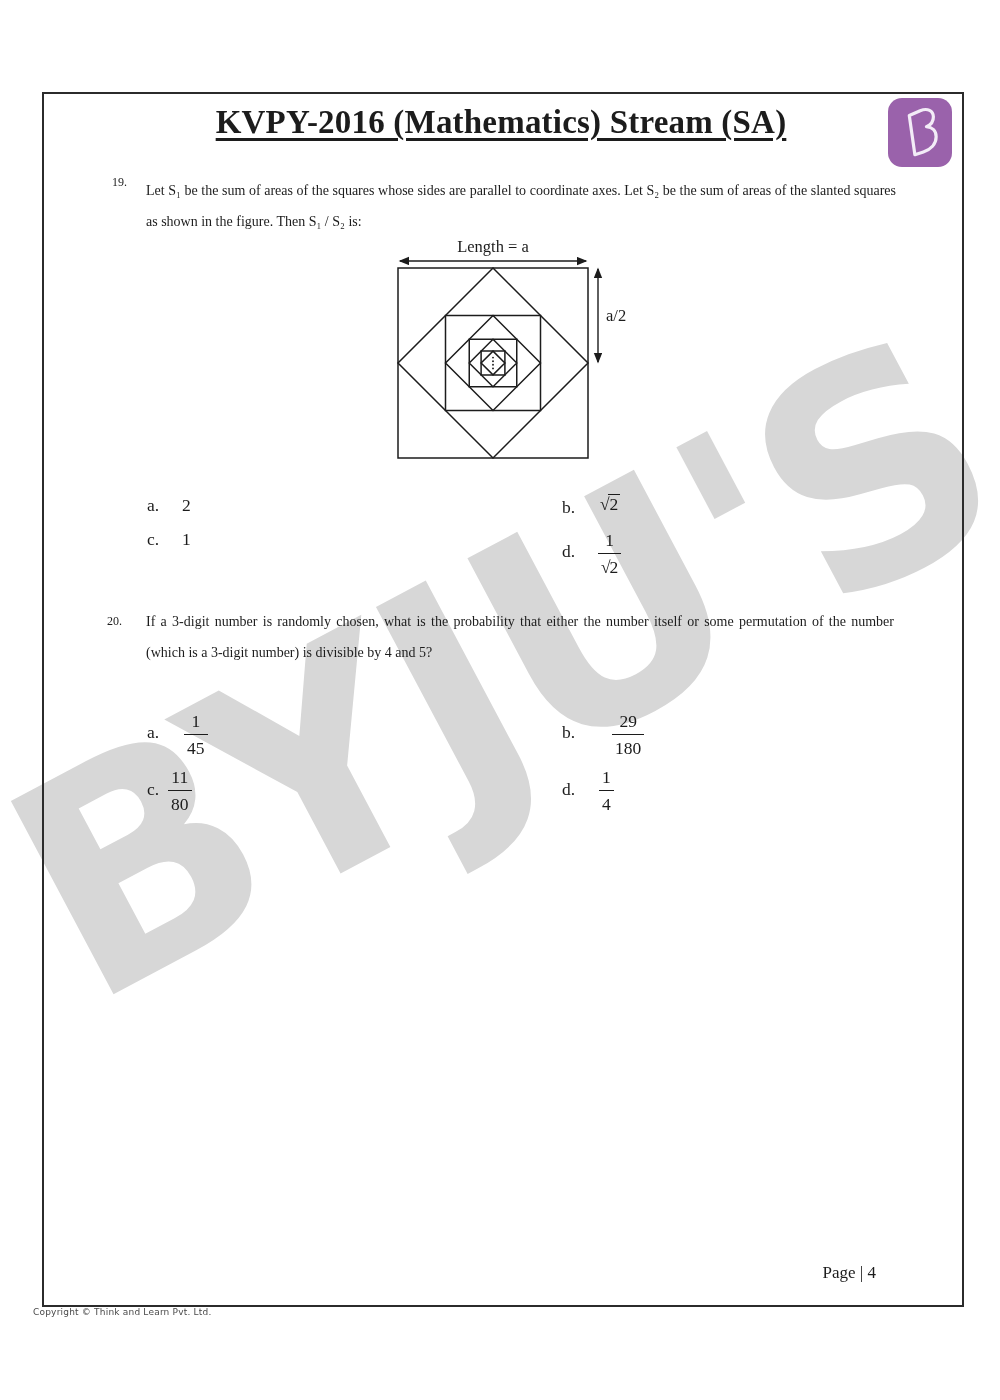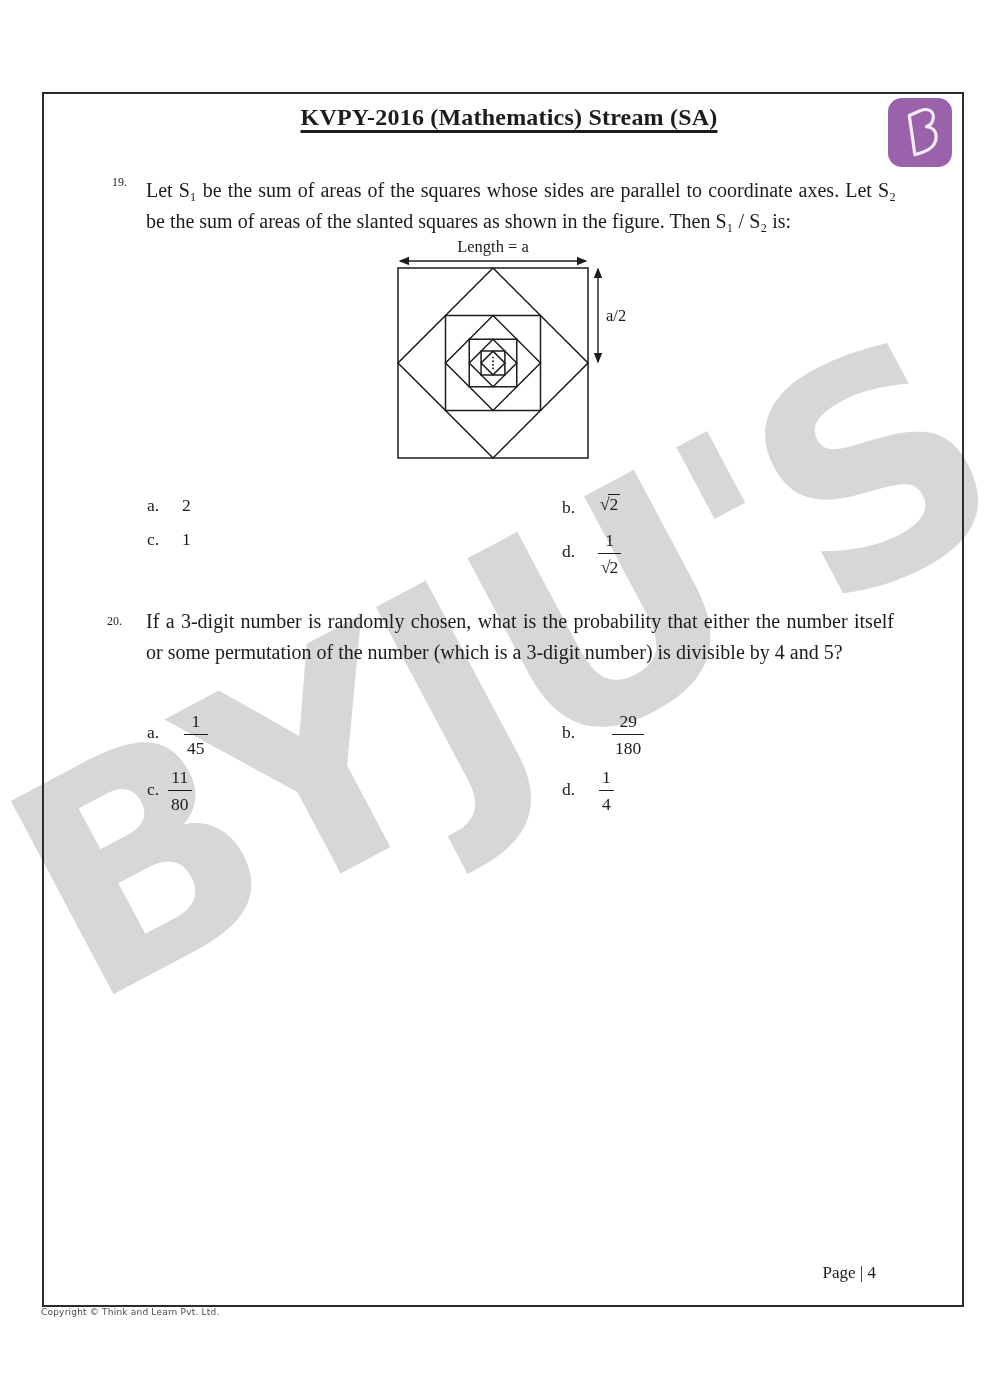"KVPY-2016 (Mathematics) Stream (SA)" .title { font-size: 24px -> 33px; padding-left: 8px -> none }
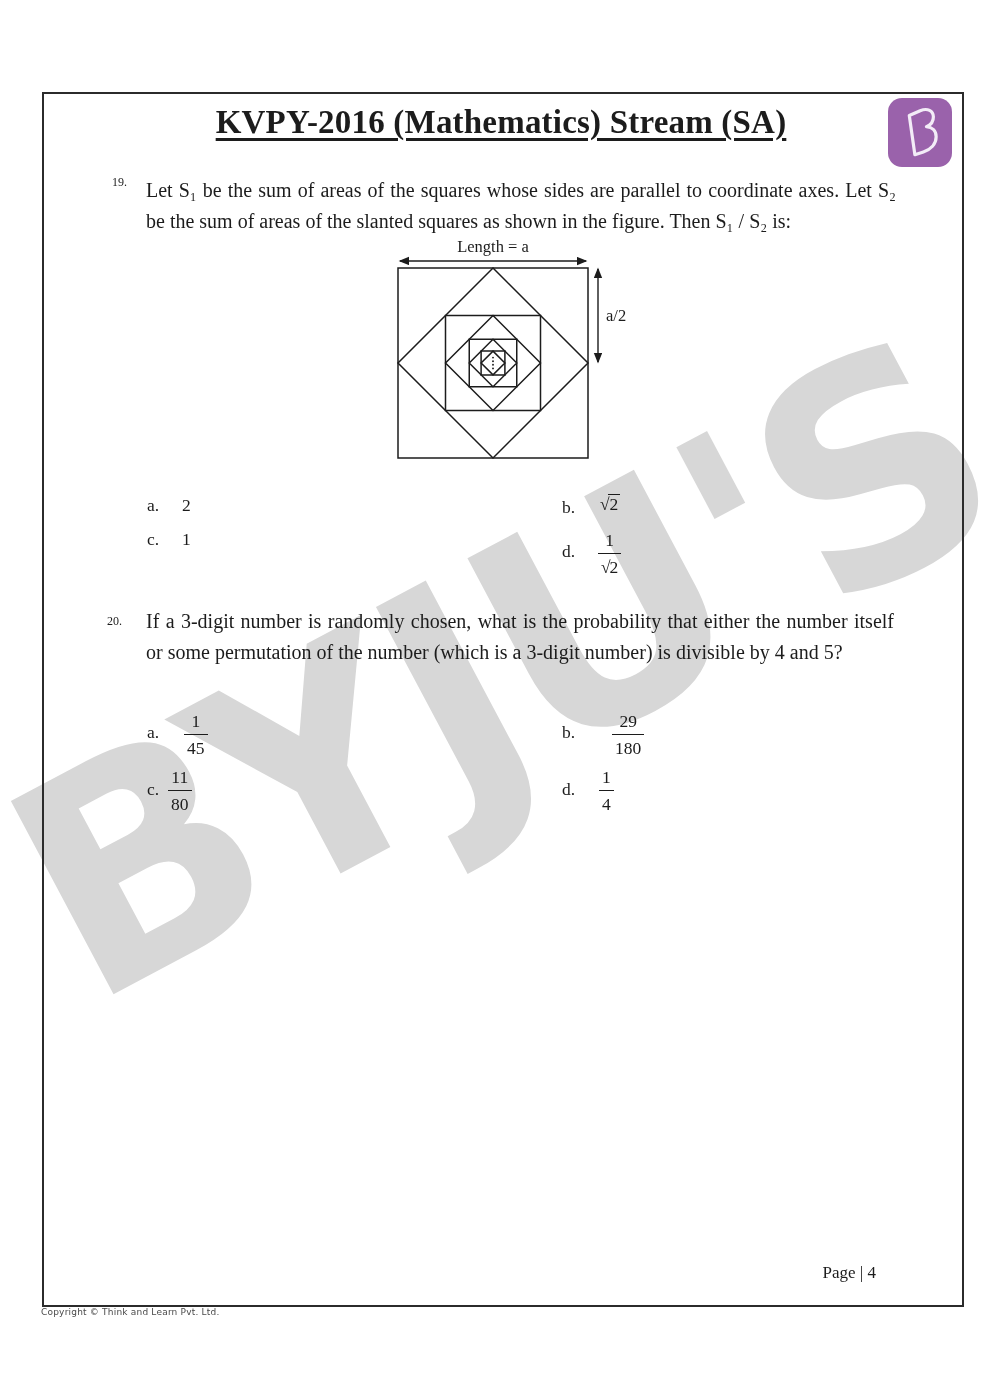"Let S₁ be the sum" .qtext { font-size: 20px -> 14px }
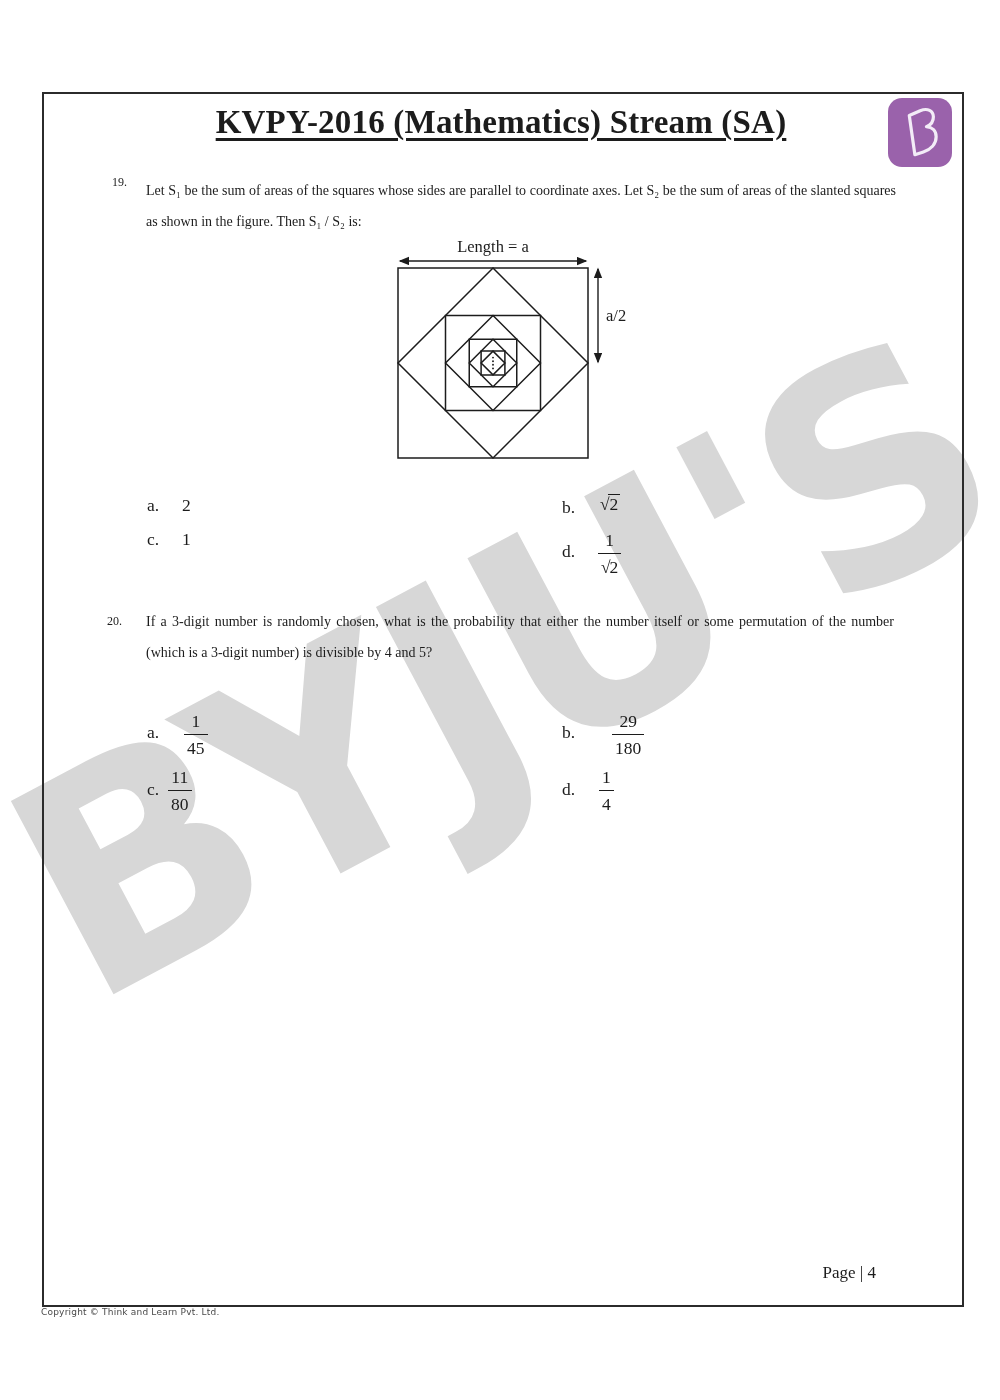"Copyright © Think and Learn" .copyright { margin-left: 8px -> none }
